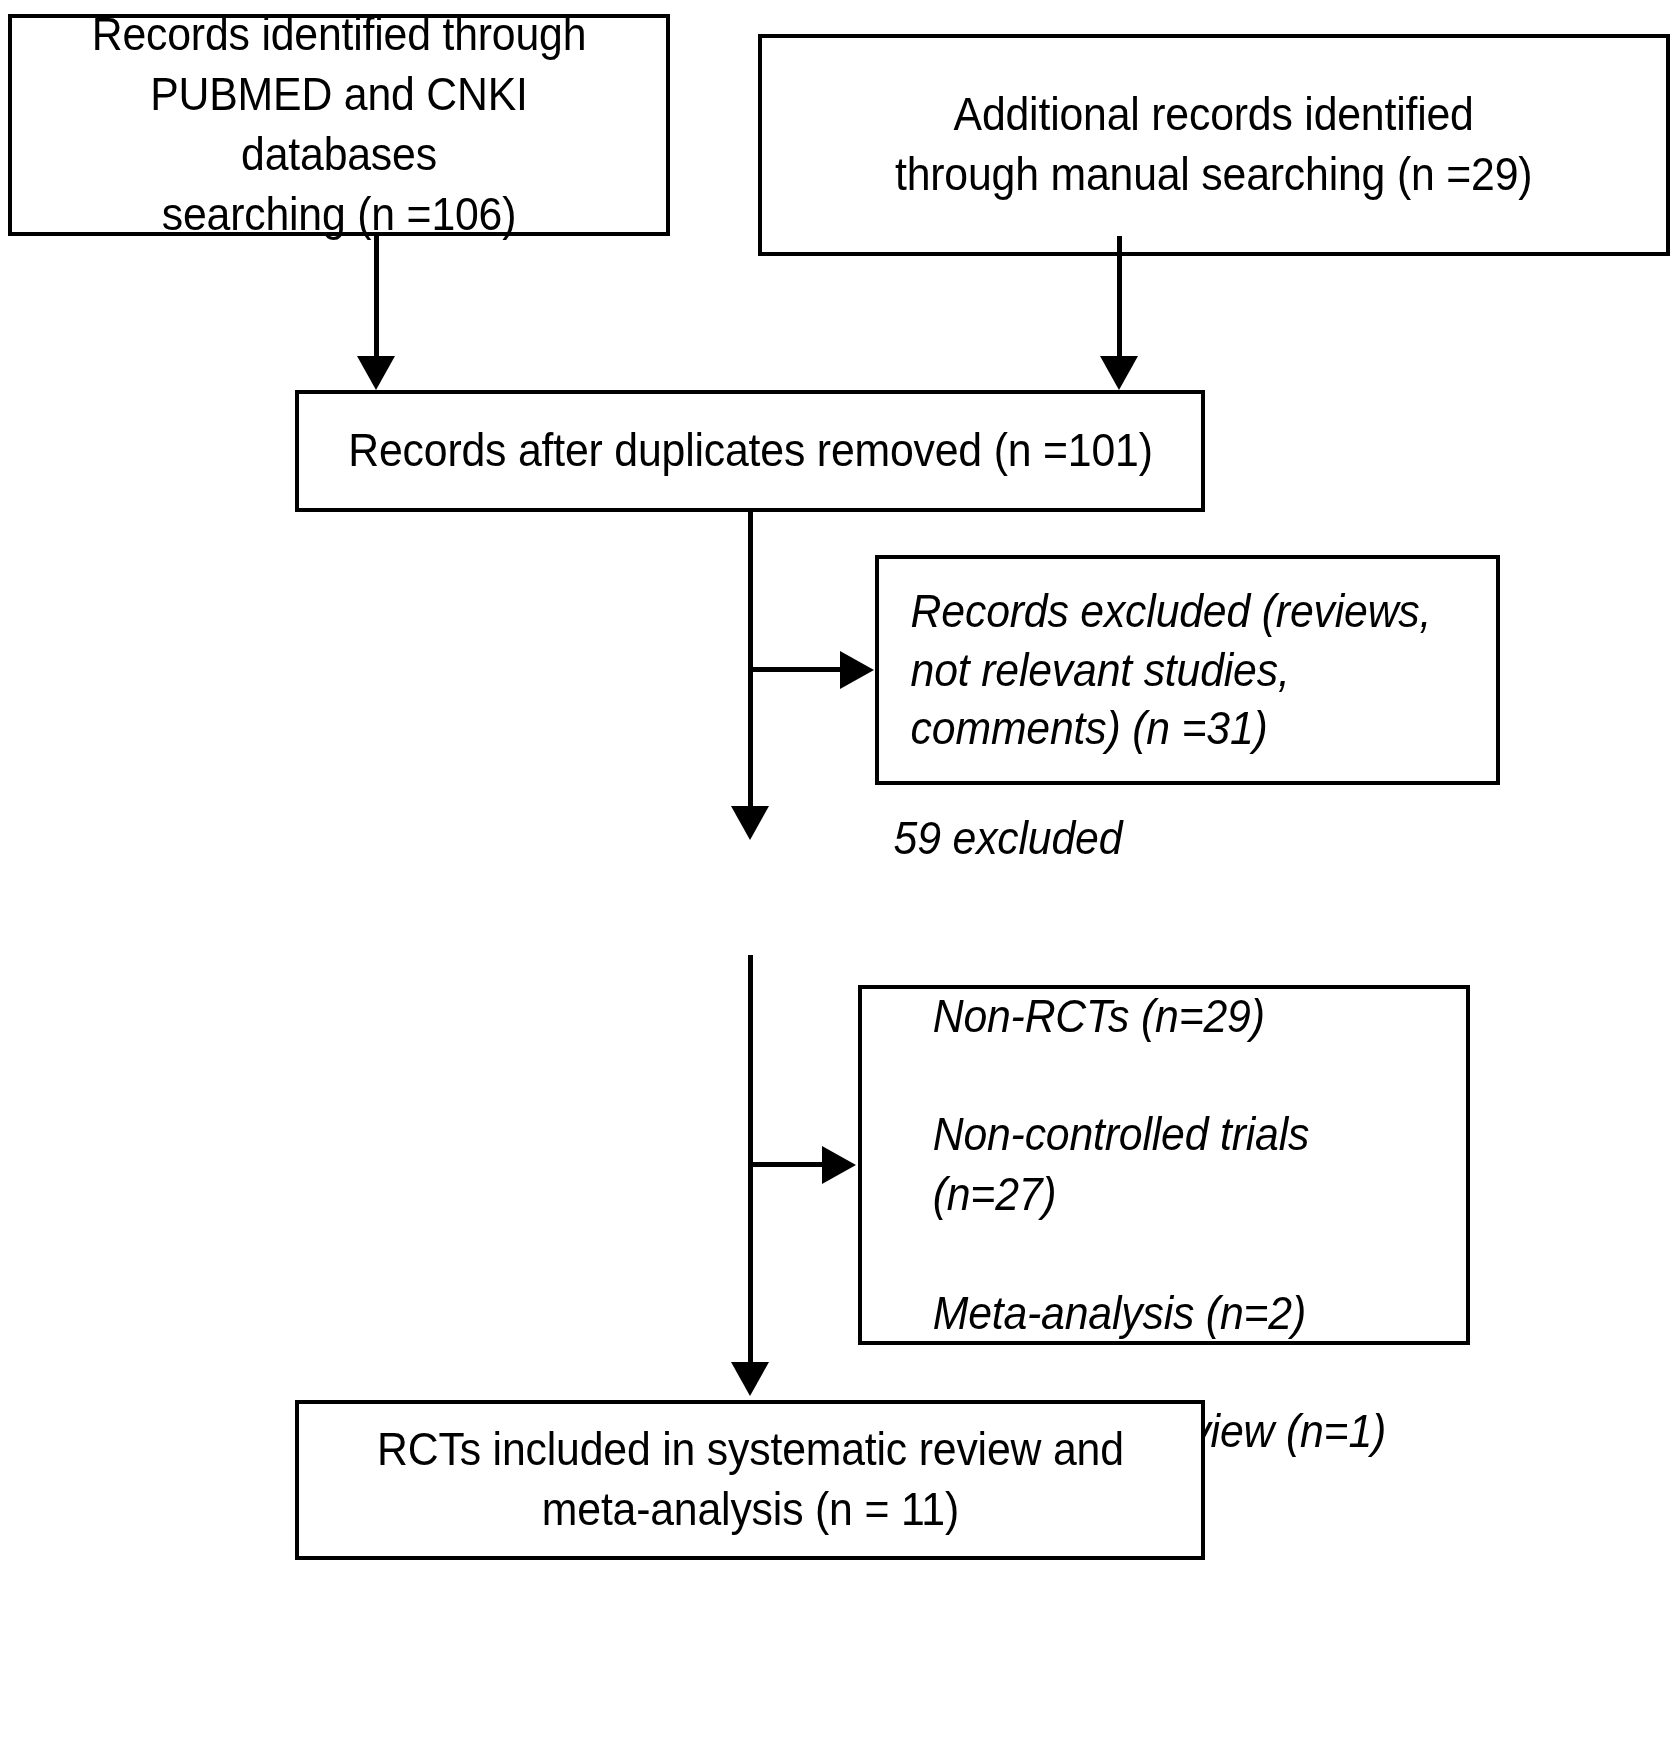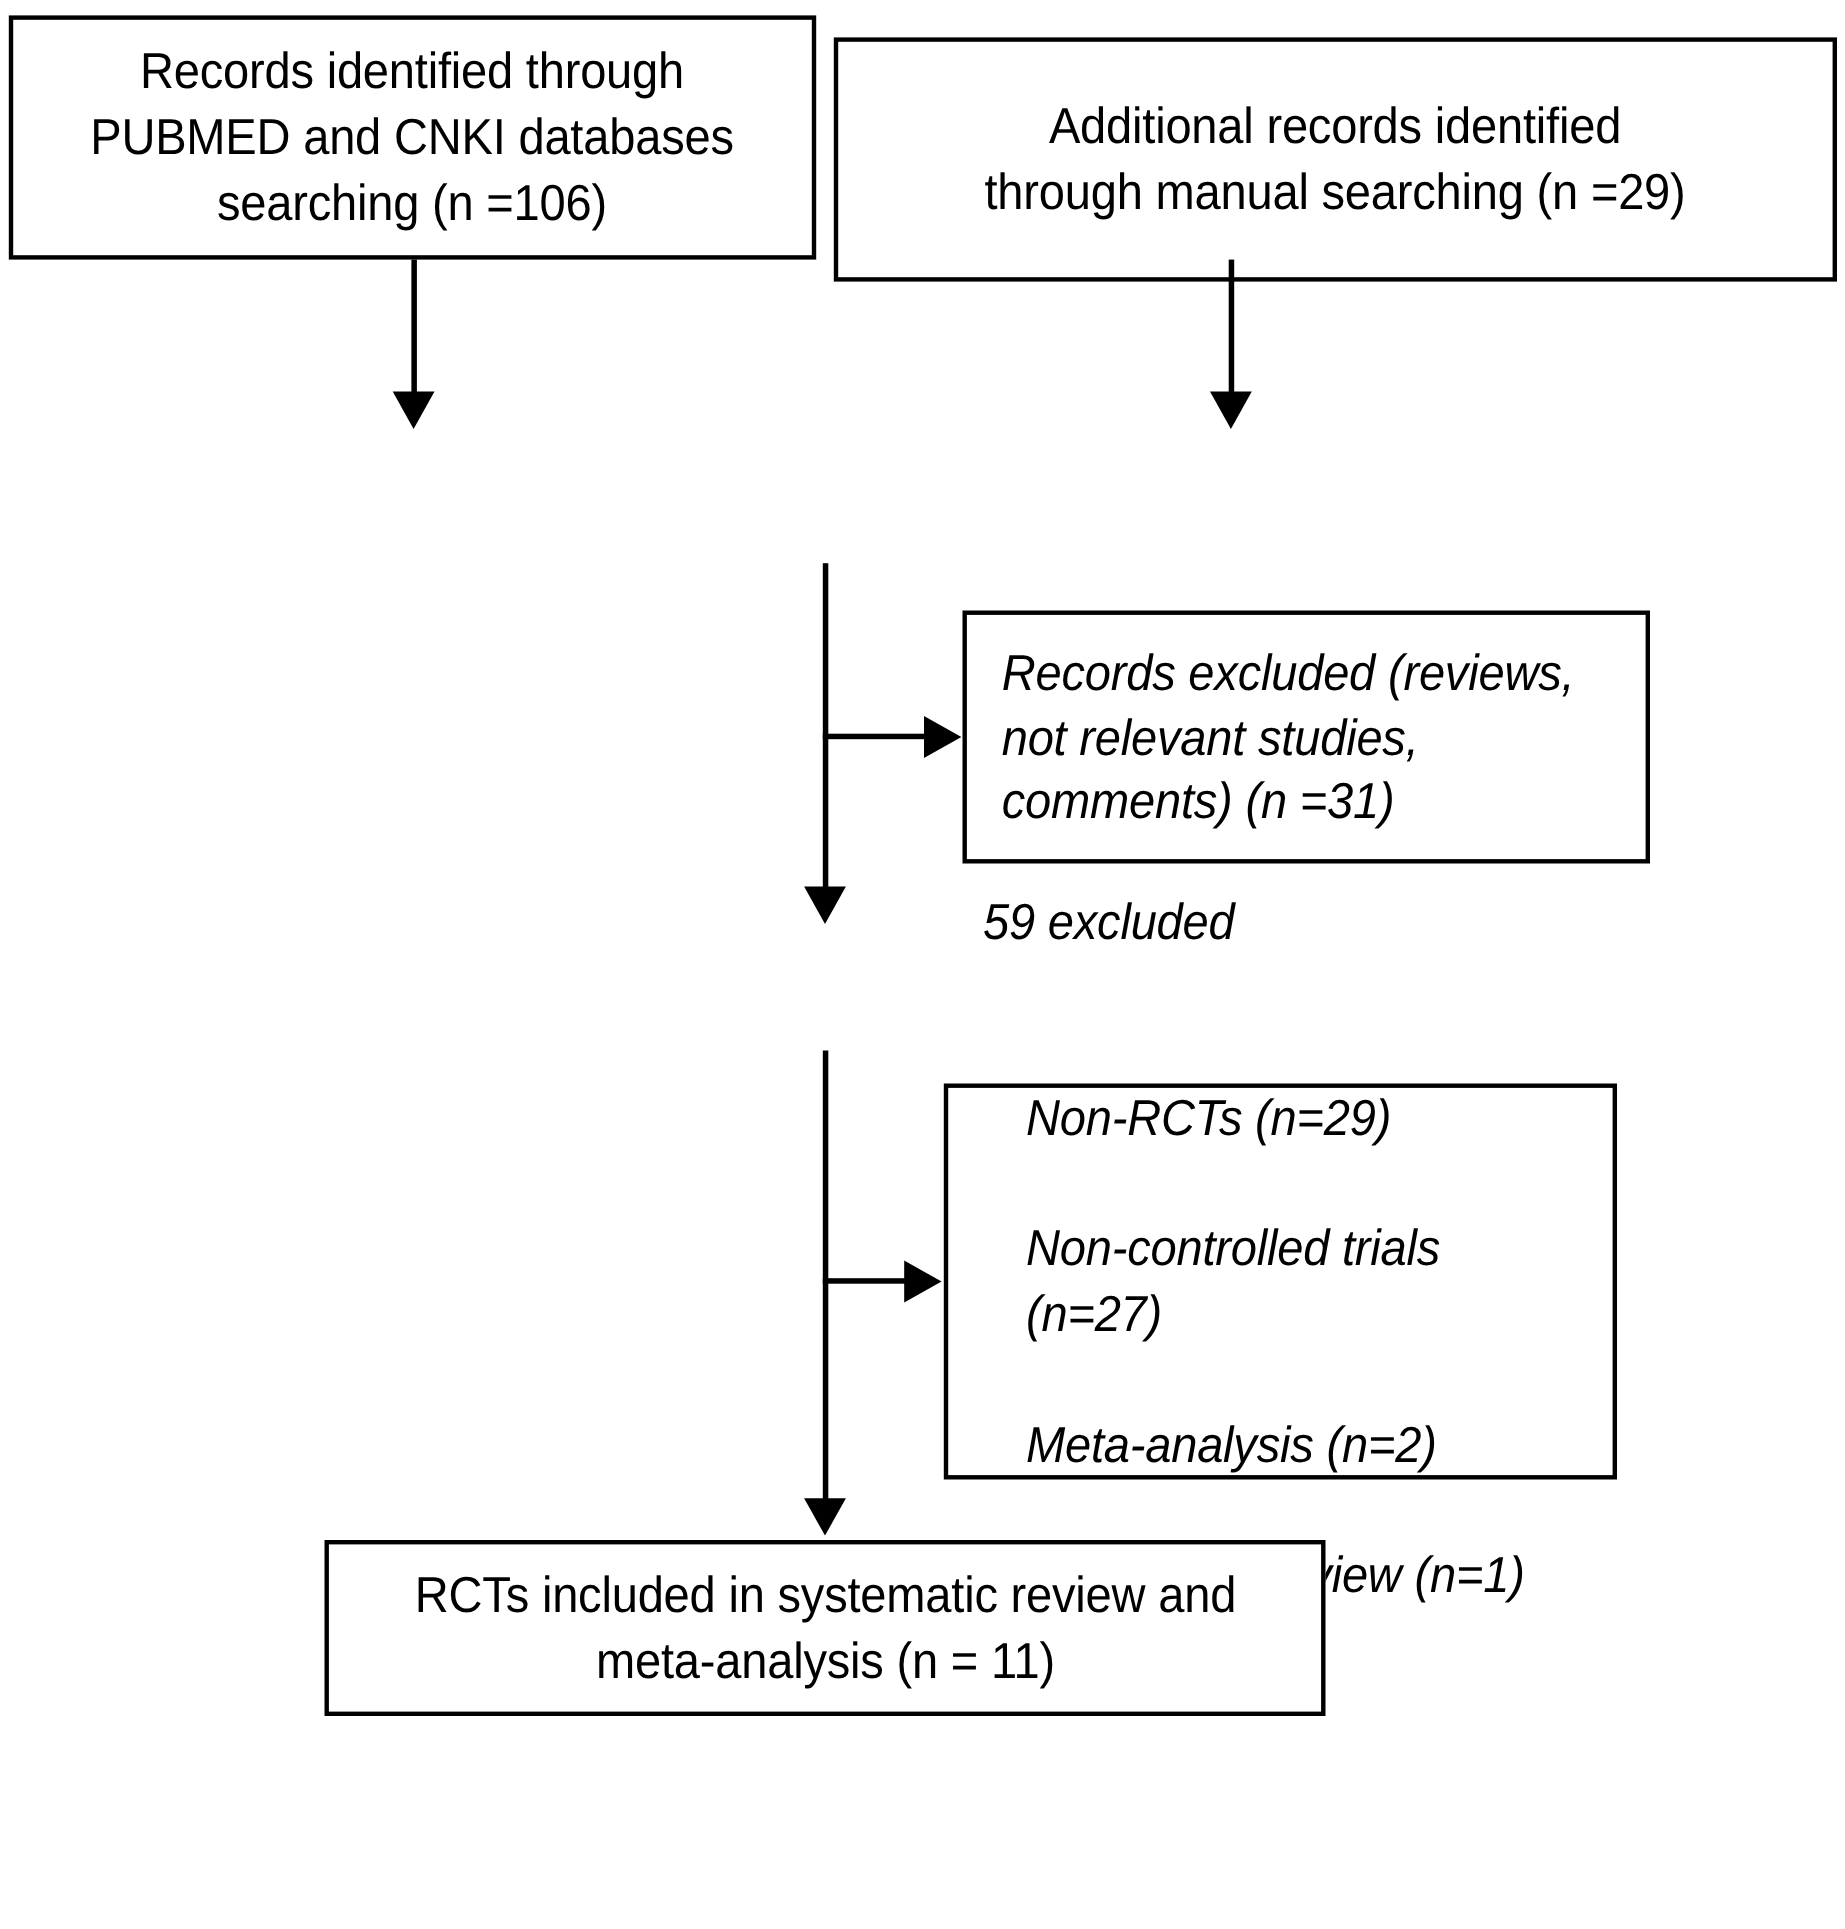"Records identified through" div.box { width: 734px -> 662px }
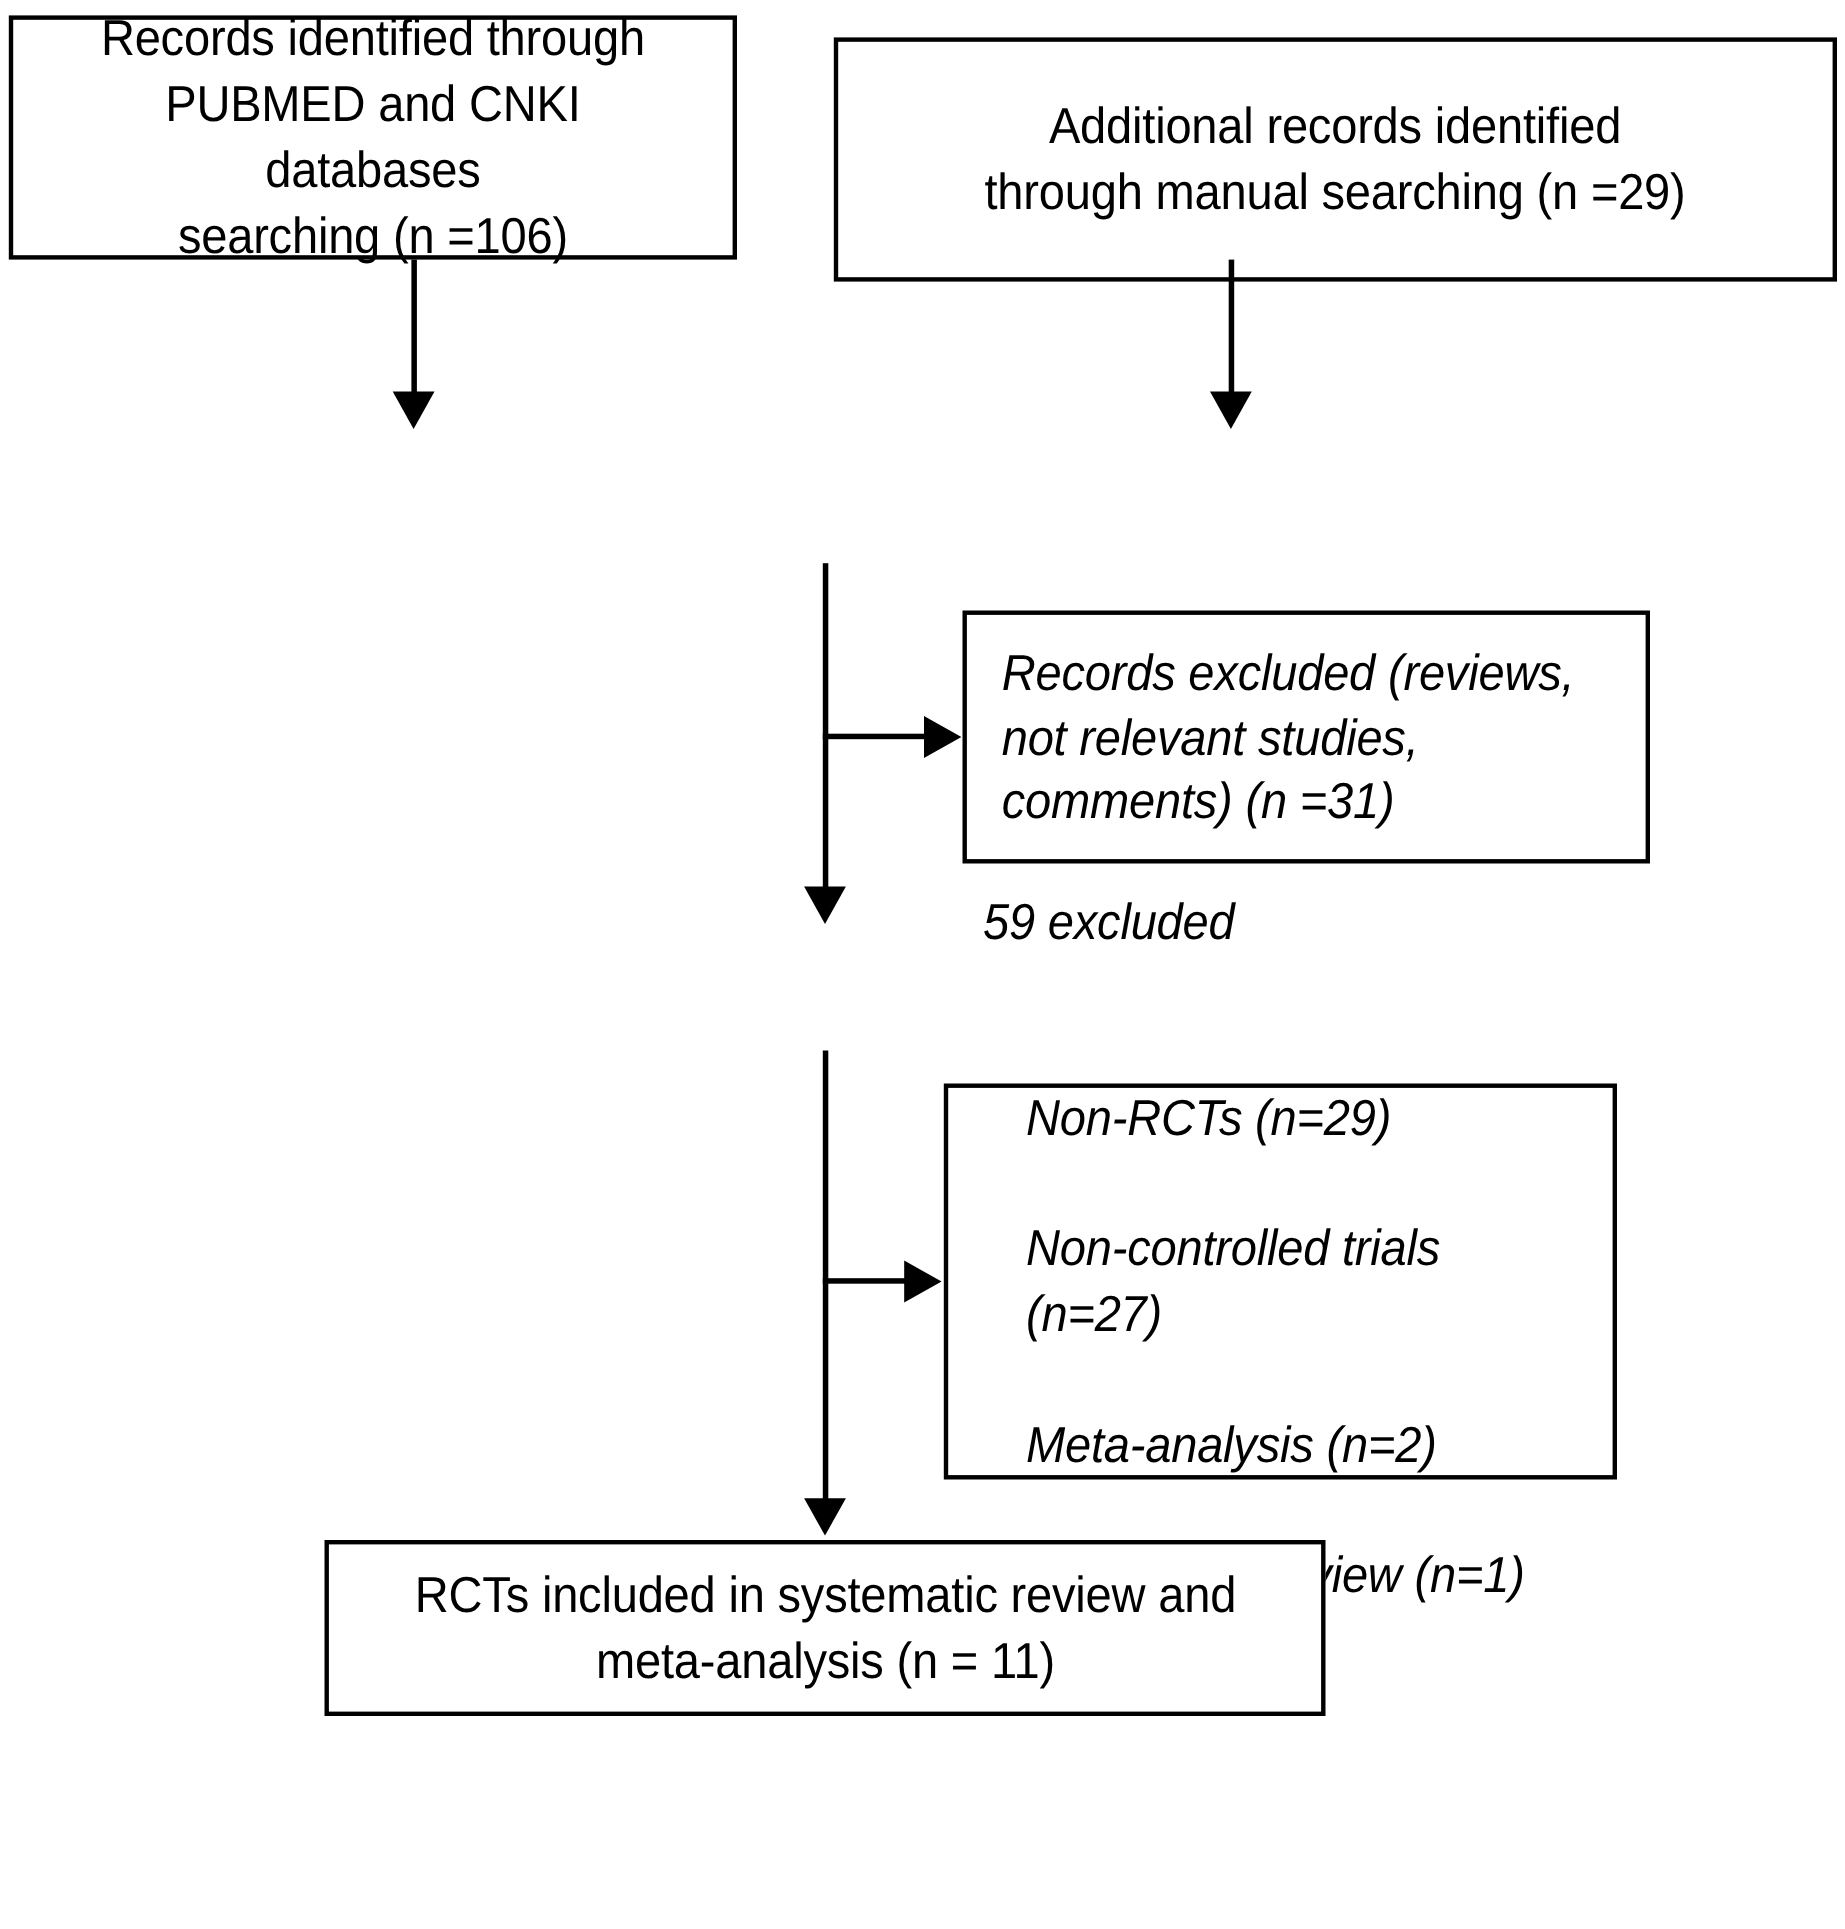"Records after duplicates removed (n" div.box { html: none -> <div> <div>Records after duplicates removed (n =101)</div> </div> }
